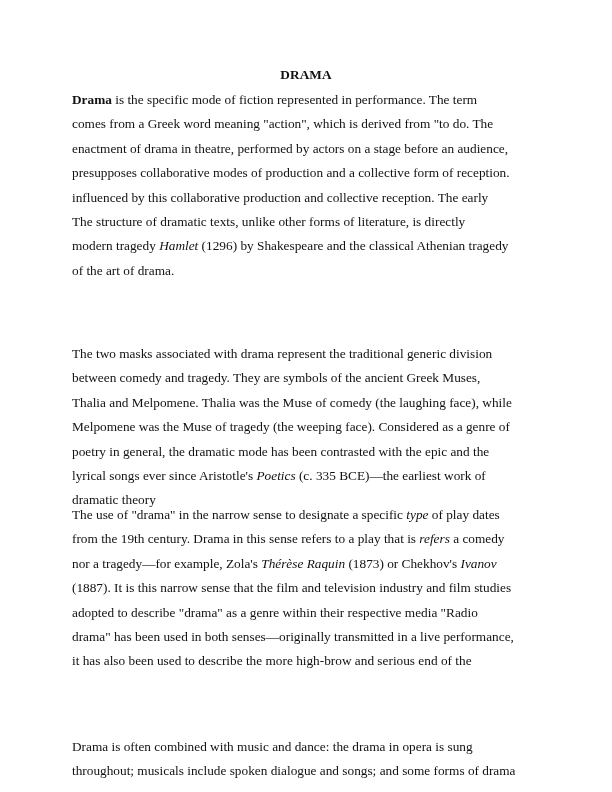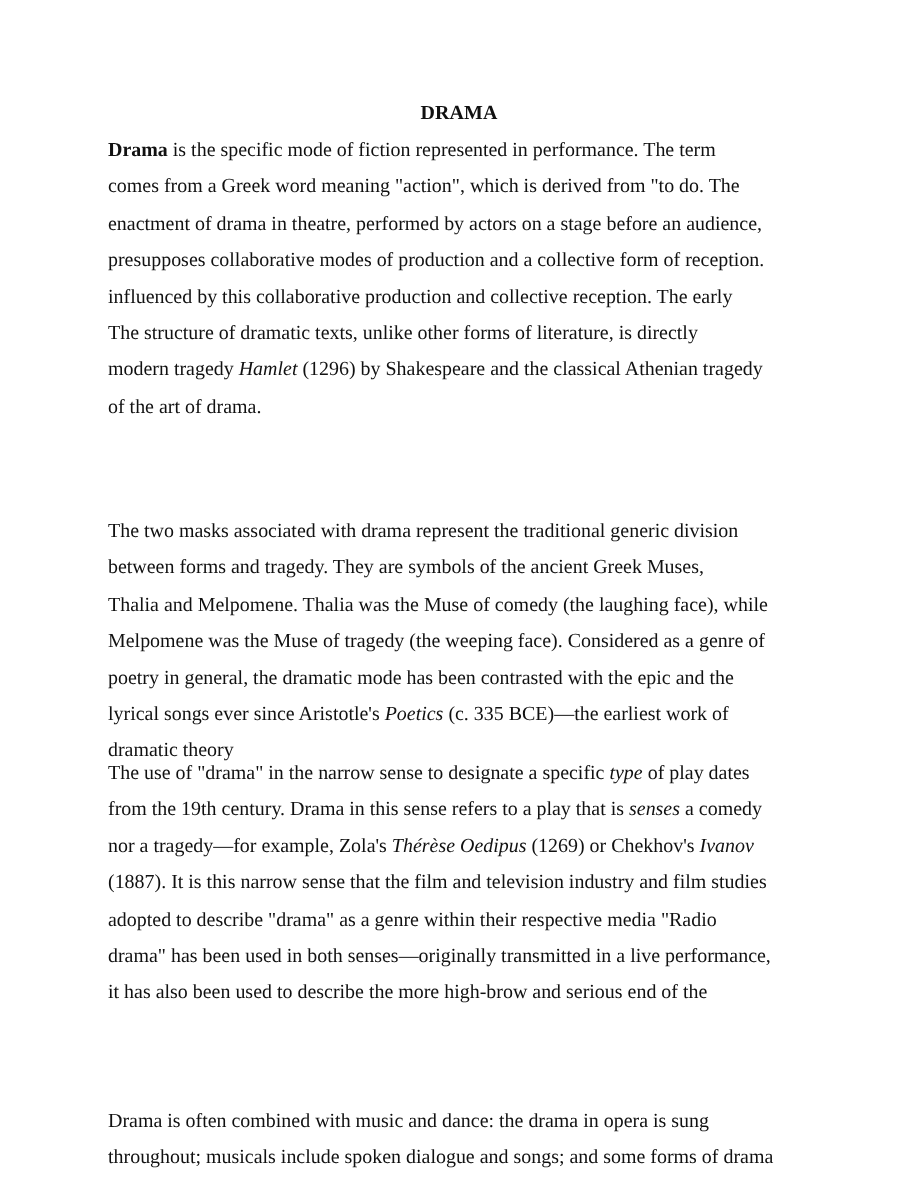"between forms and tragedy. They" span { text: forms -> comedy }
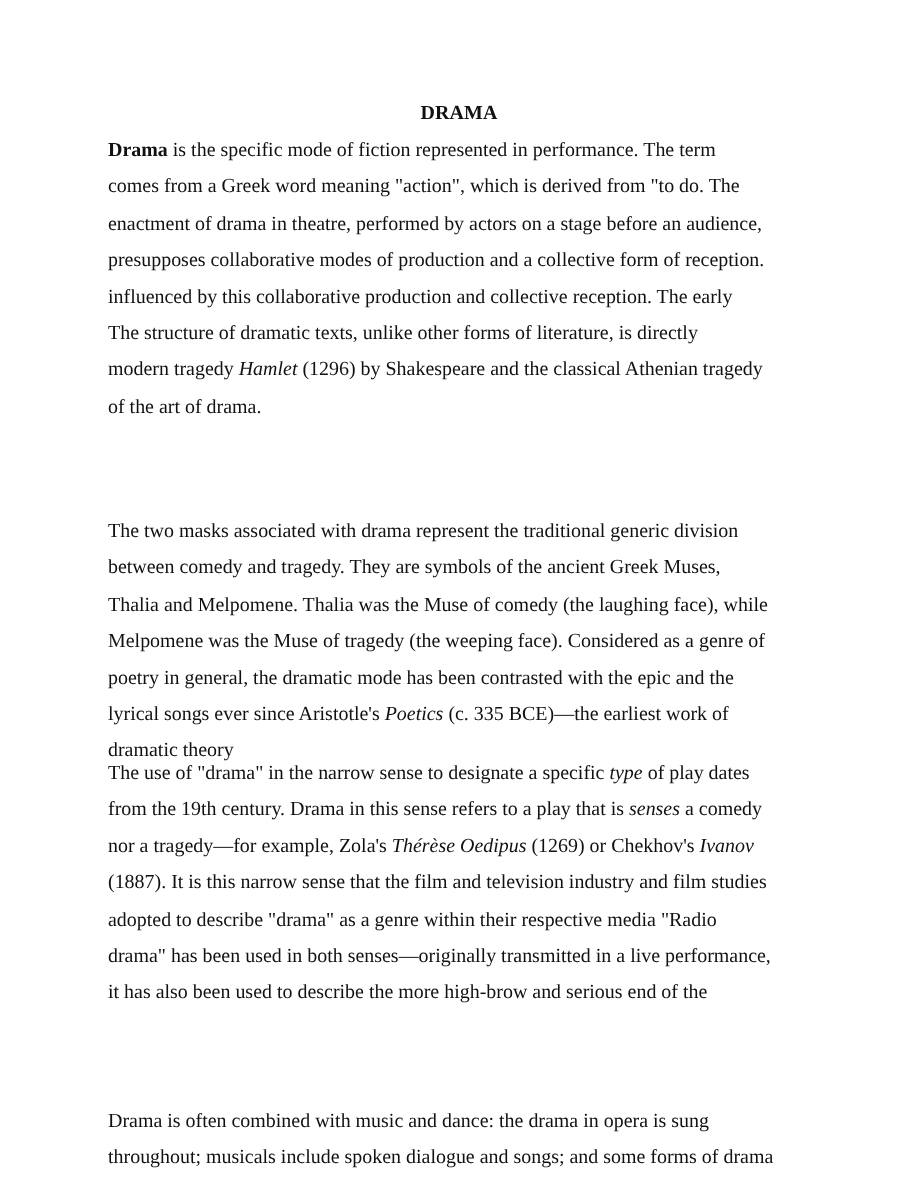"senses" i { text: senses -> refers }
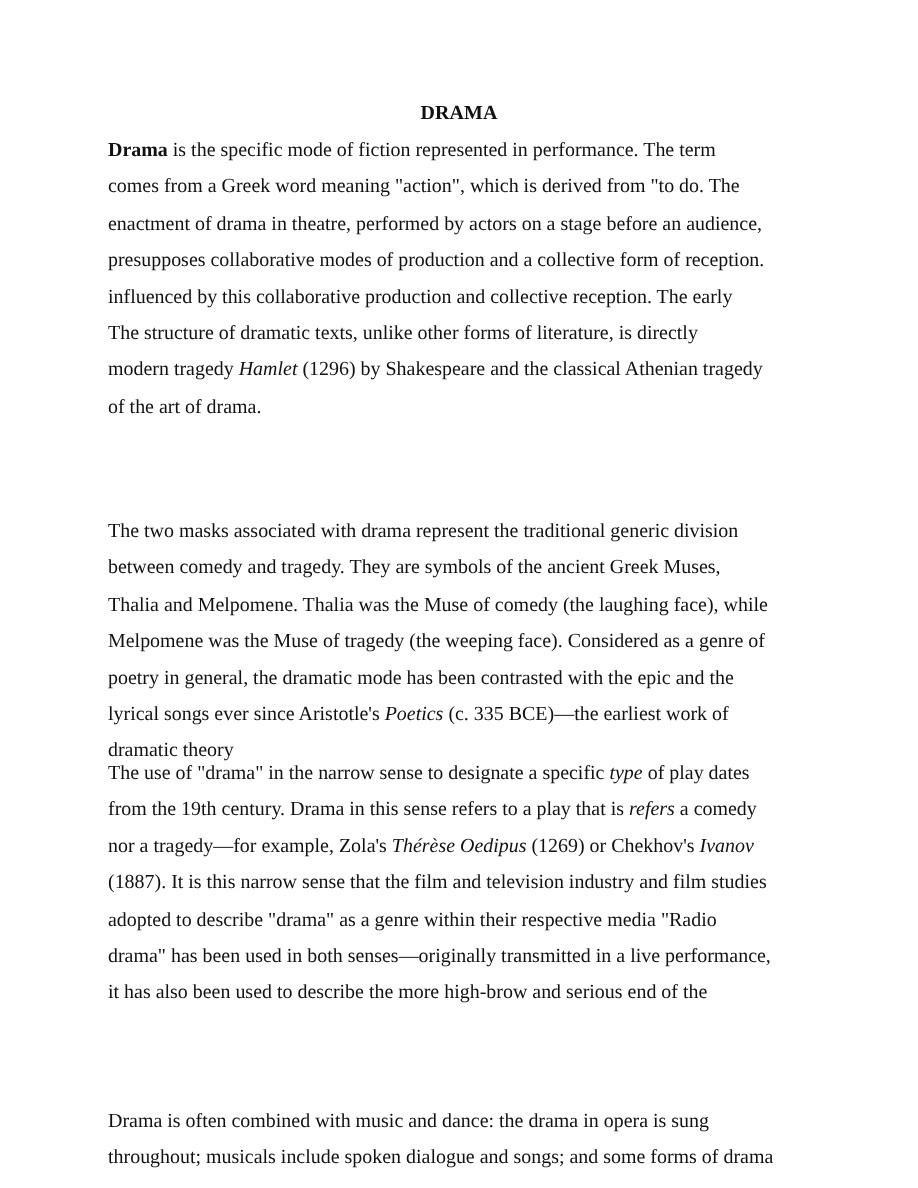"Thérèse Oedipus" i { text: Oedipus -> Raquin }
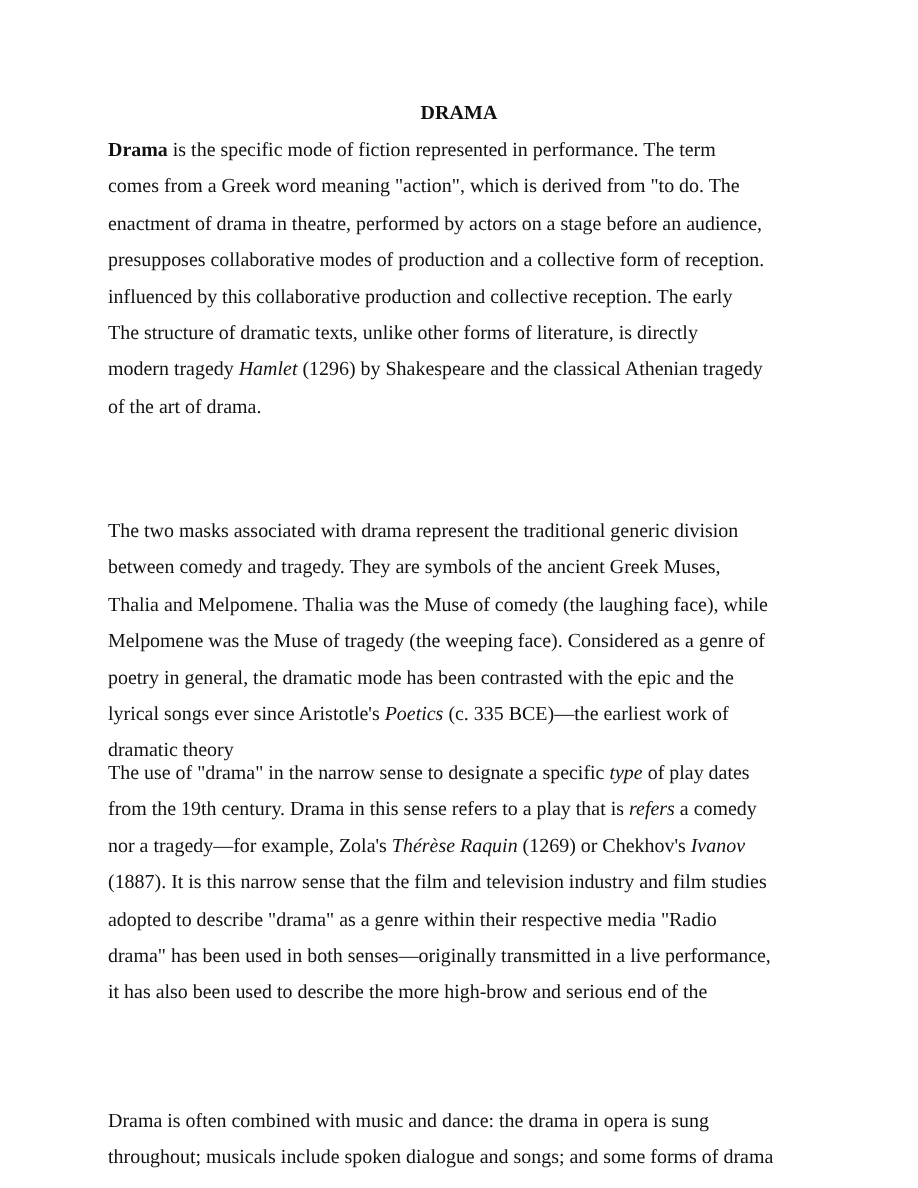"(1269) or Chekhov's" span { text: 1269 -> 1873 }
